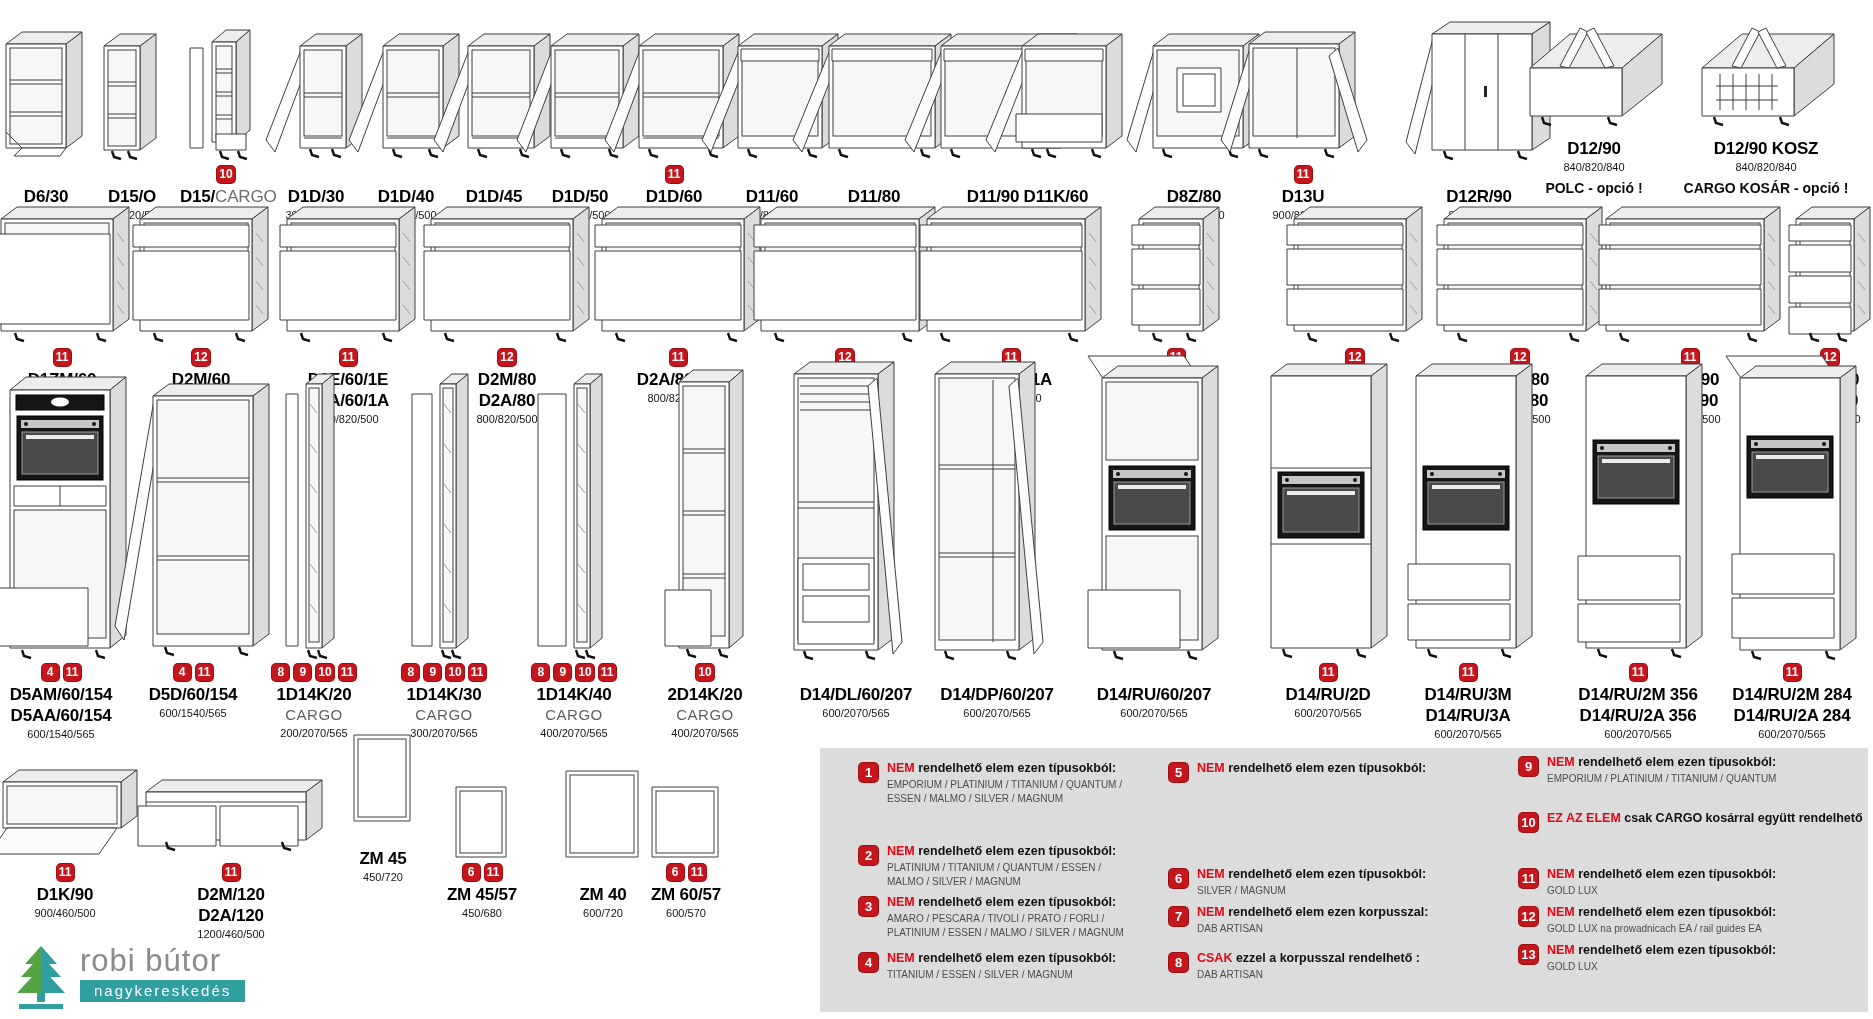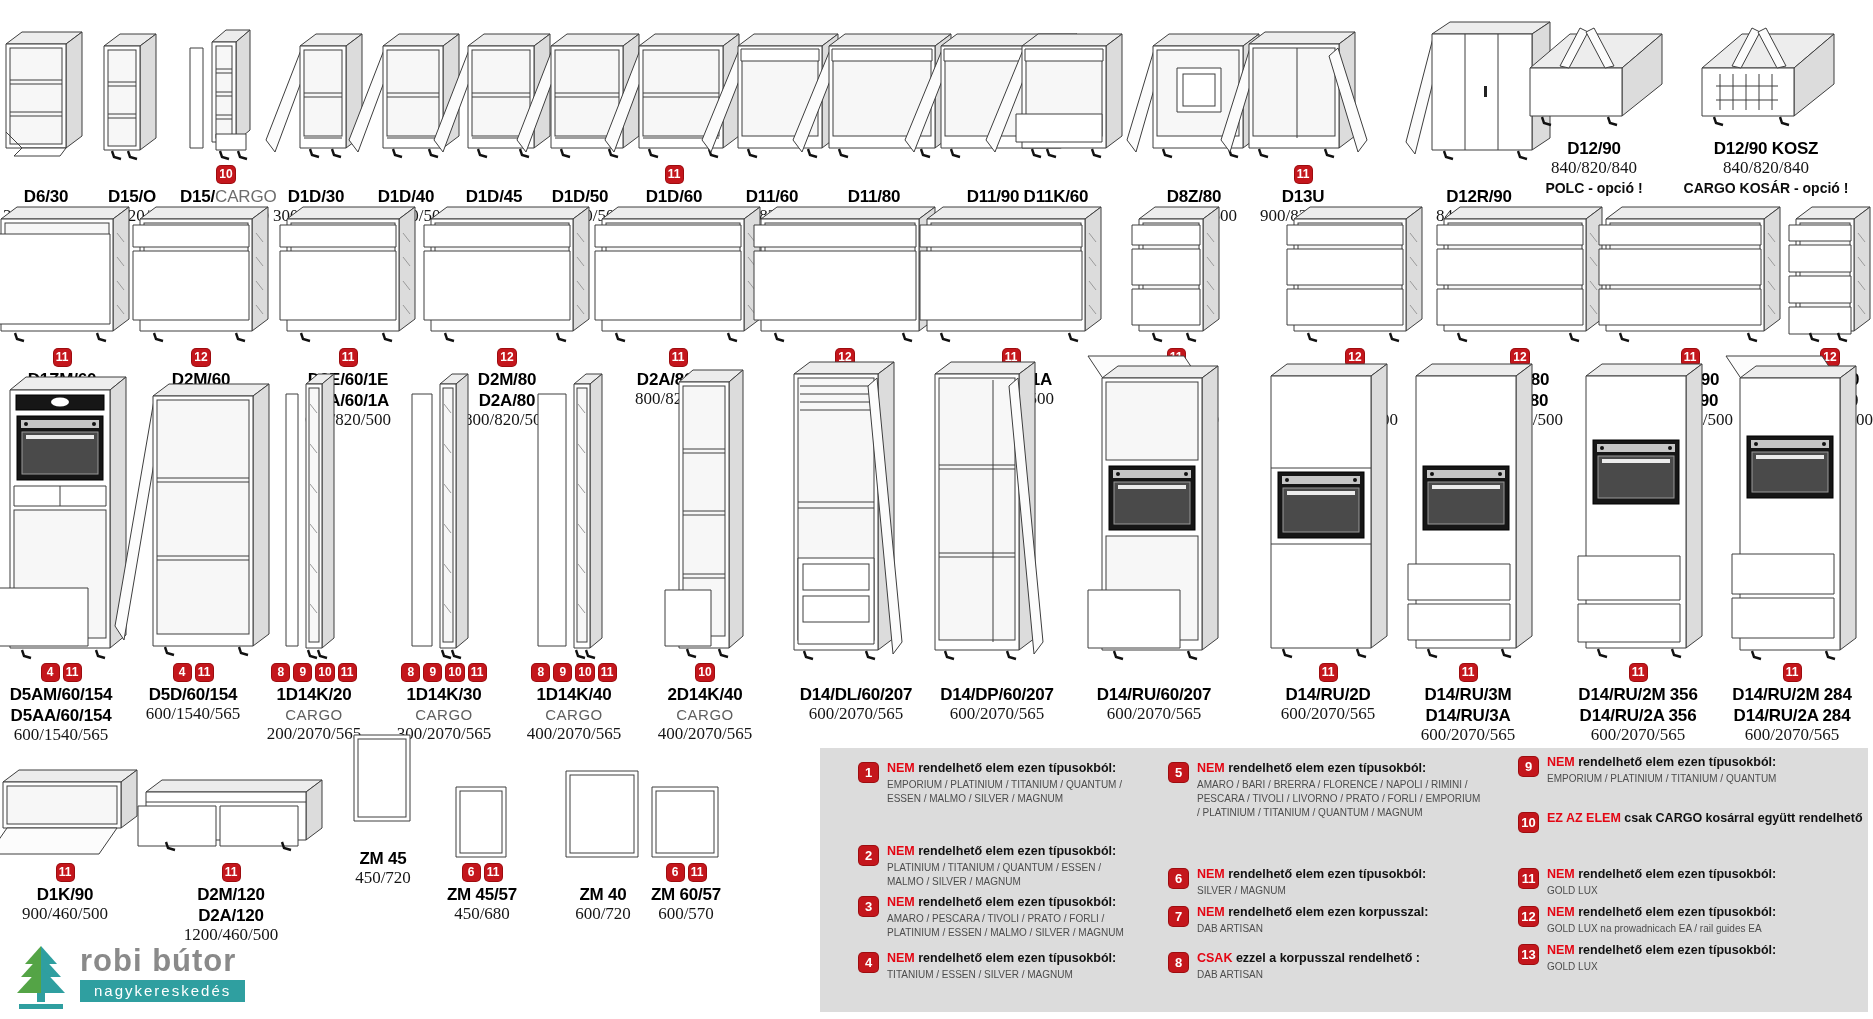"840/820/840" .dims { font-family: Liberation Serif, serif -> none; font-size: 17px -> 11px }
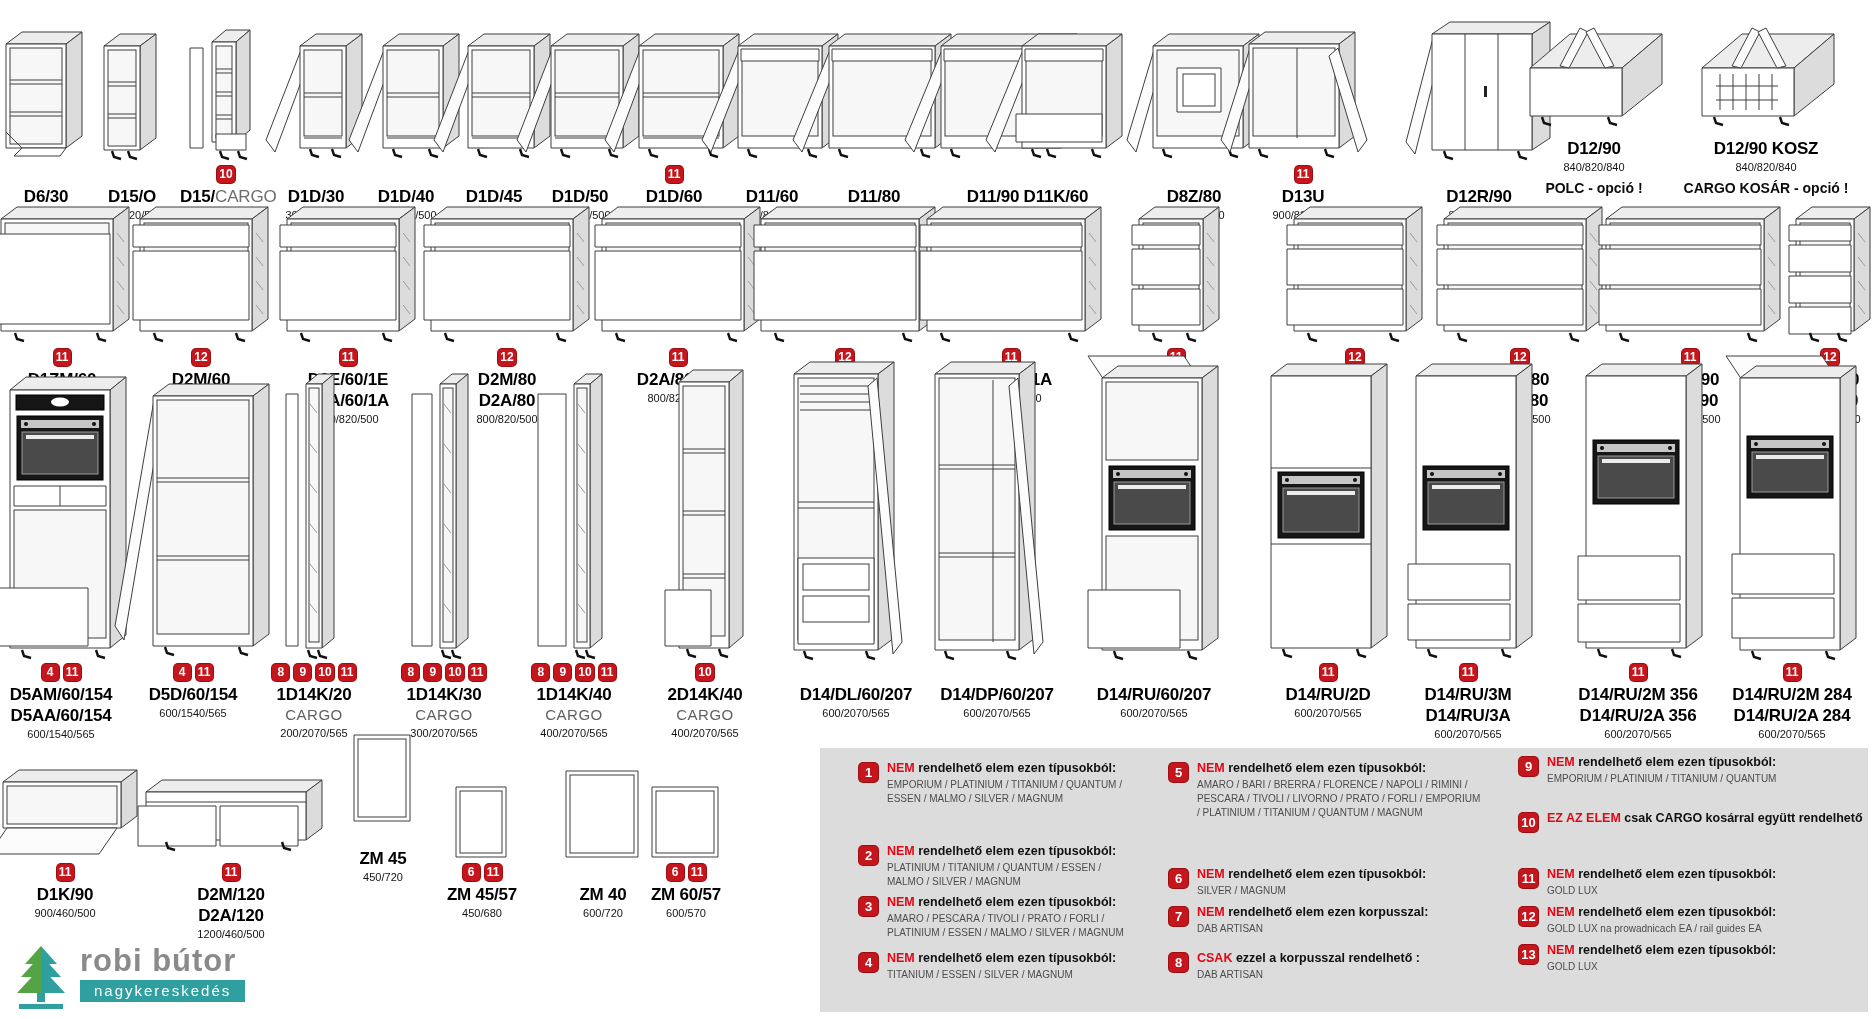"2D14K/40" div.code { text: 2D14K/40 -> 2D14K/20 }
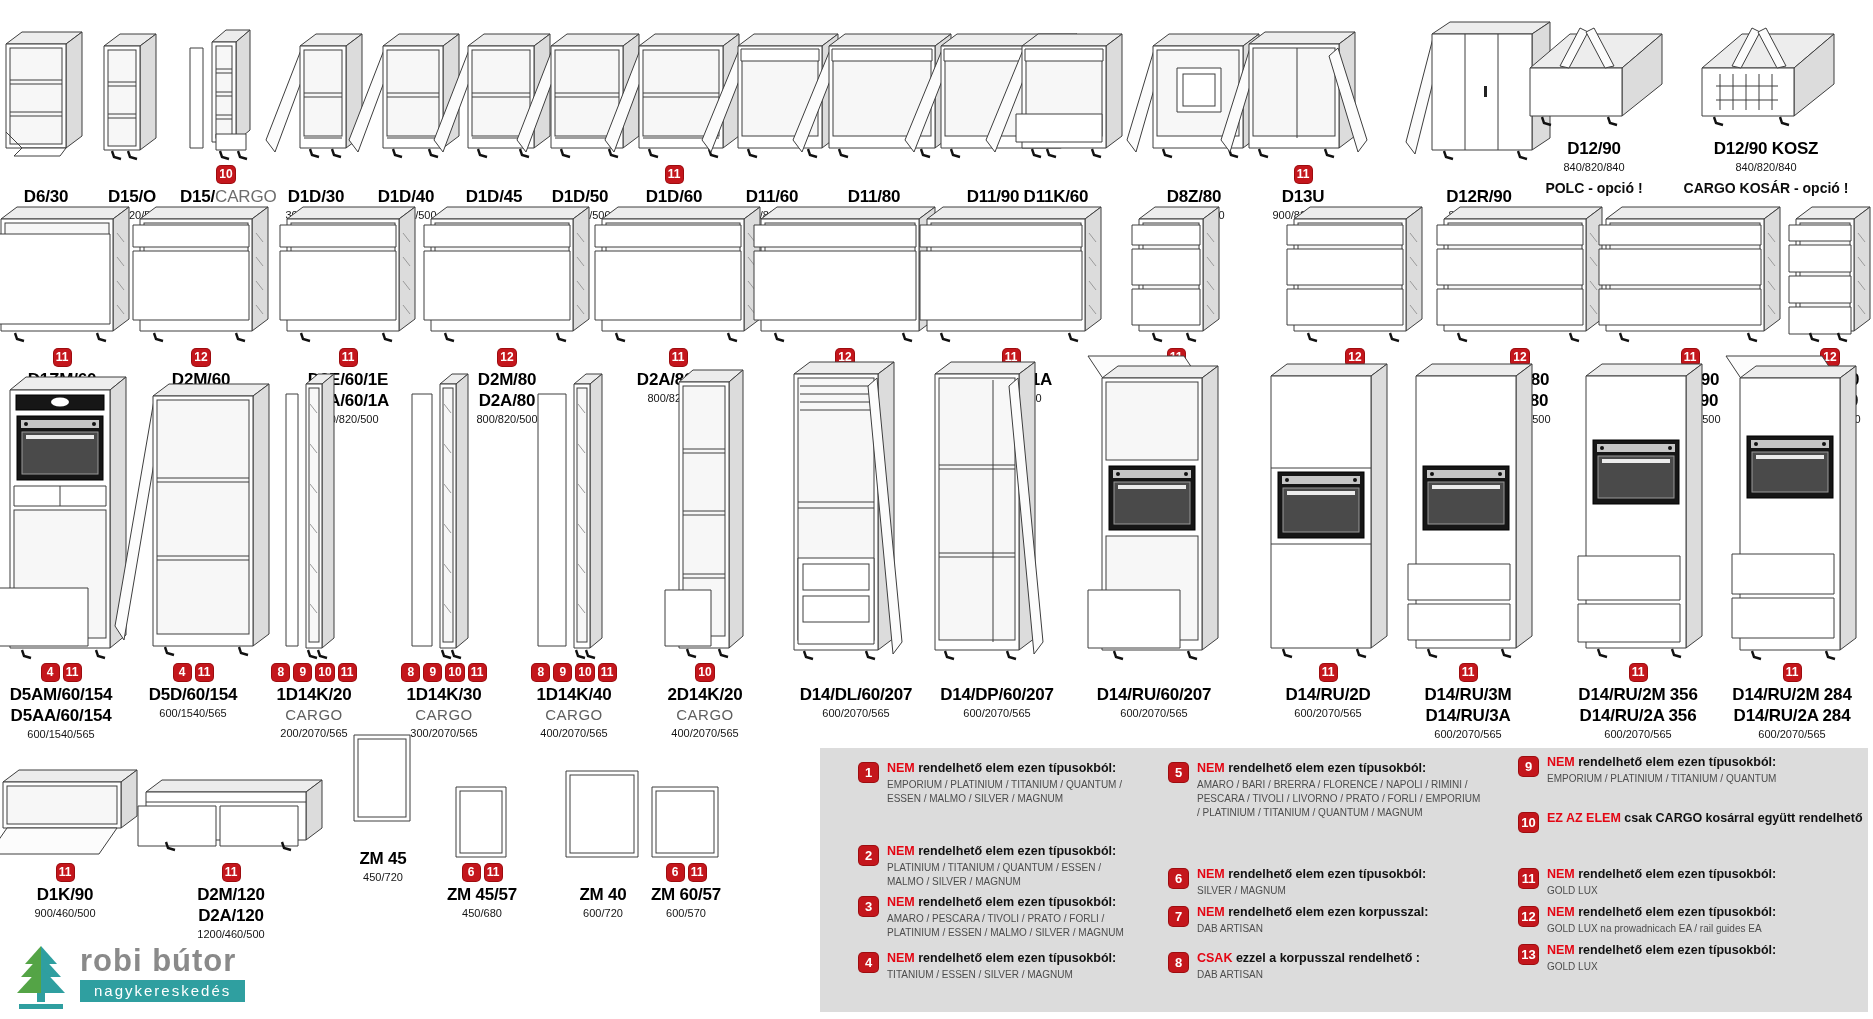"AMARO / BARI / BRERRA" div.nbody { html: <div>AMARO / BARI / BRERRA / FLORENCE / NAPOLI / RIMINI / PESCARA / TIVOLI / LIVORNO / PRATO / FORLI / EMPORIUM / PLATINIUM / TITANIUM / QUANTUM / MAGNUM</div> -> none }
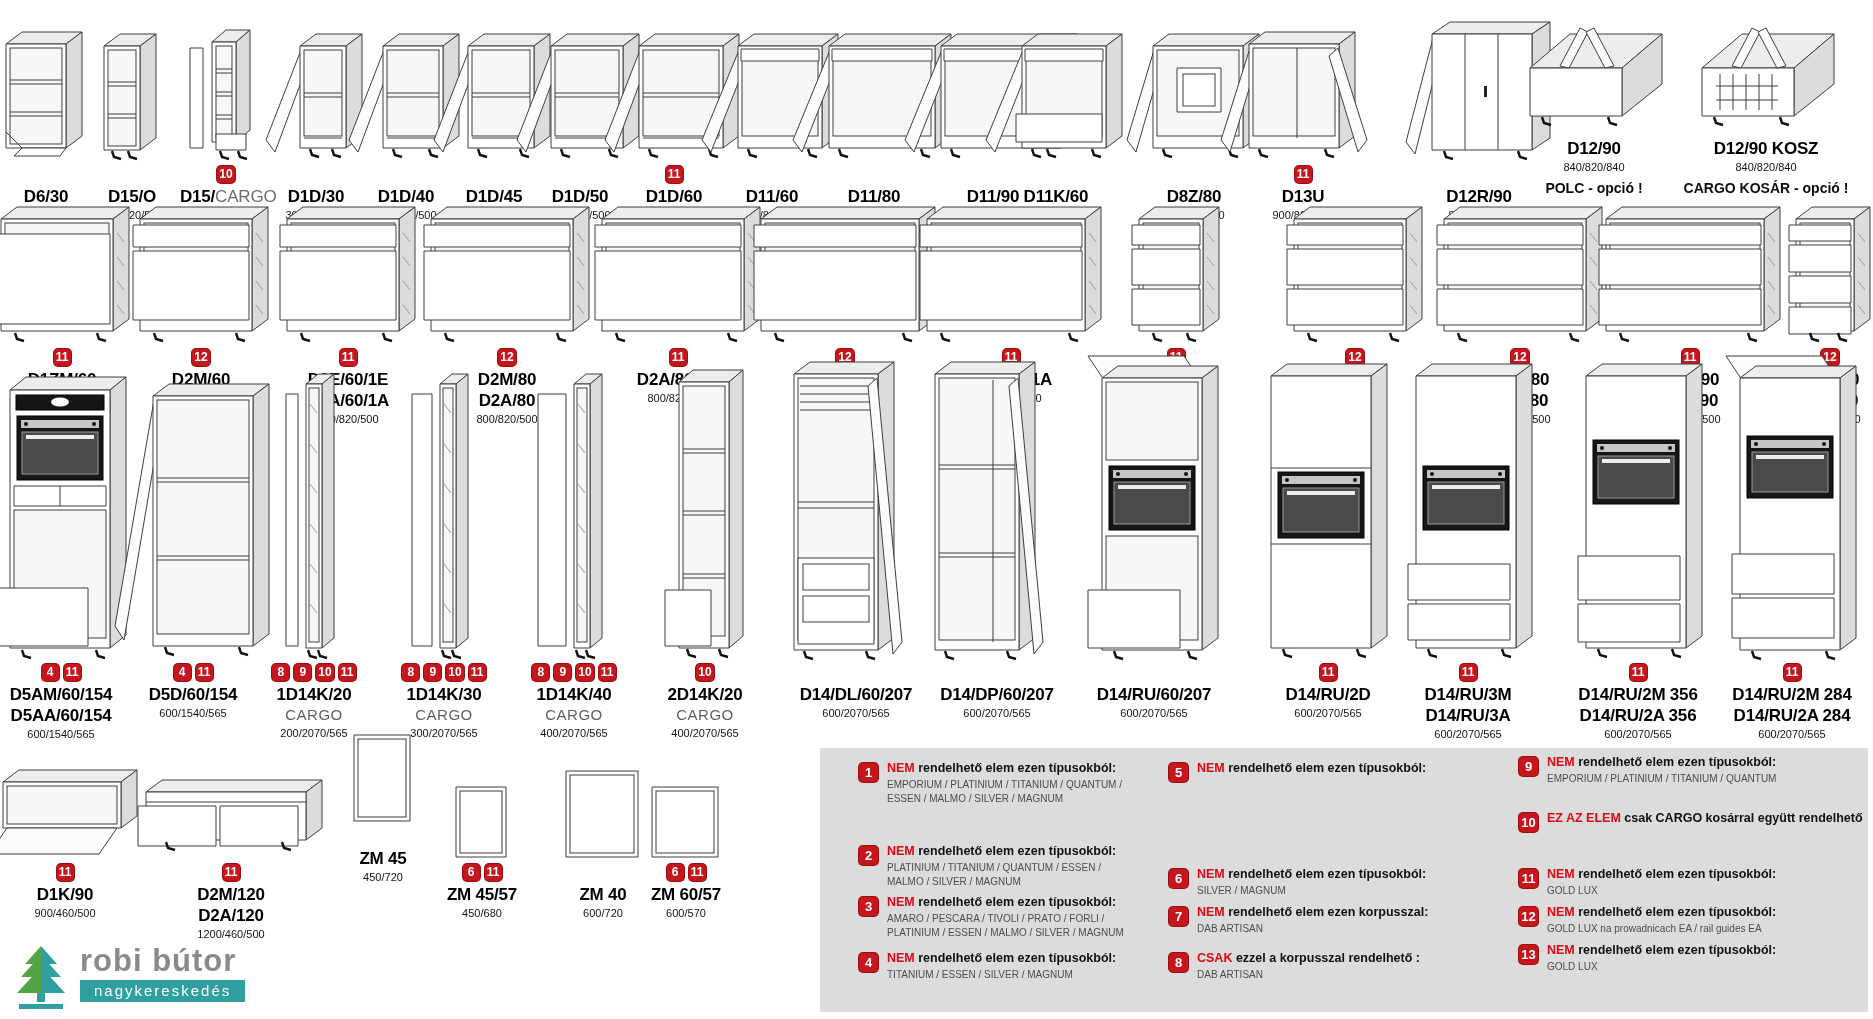"robi bútor" .logotext .name { font-weight: 700 -> 400 }
